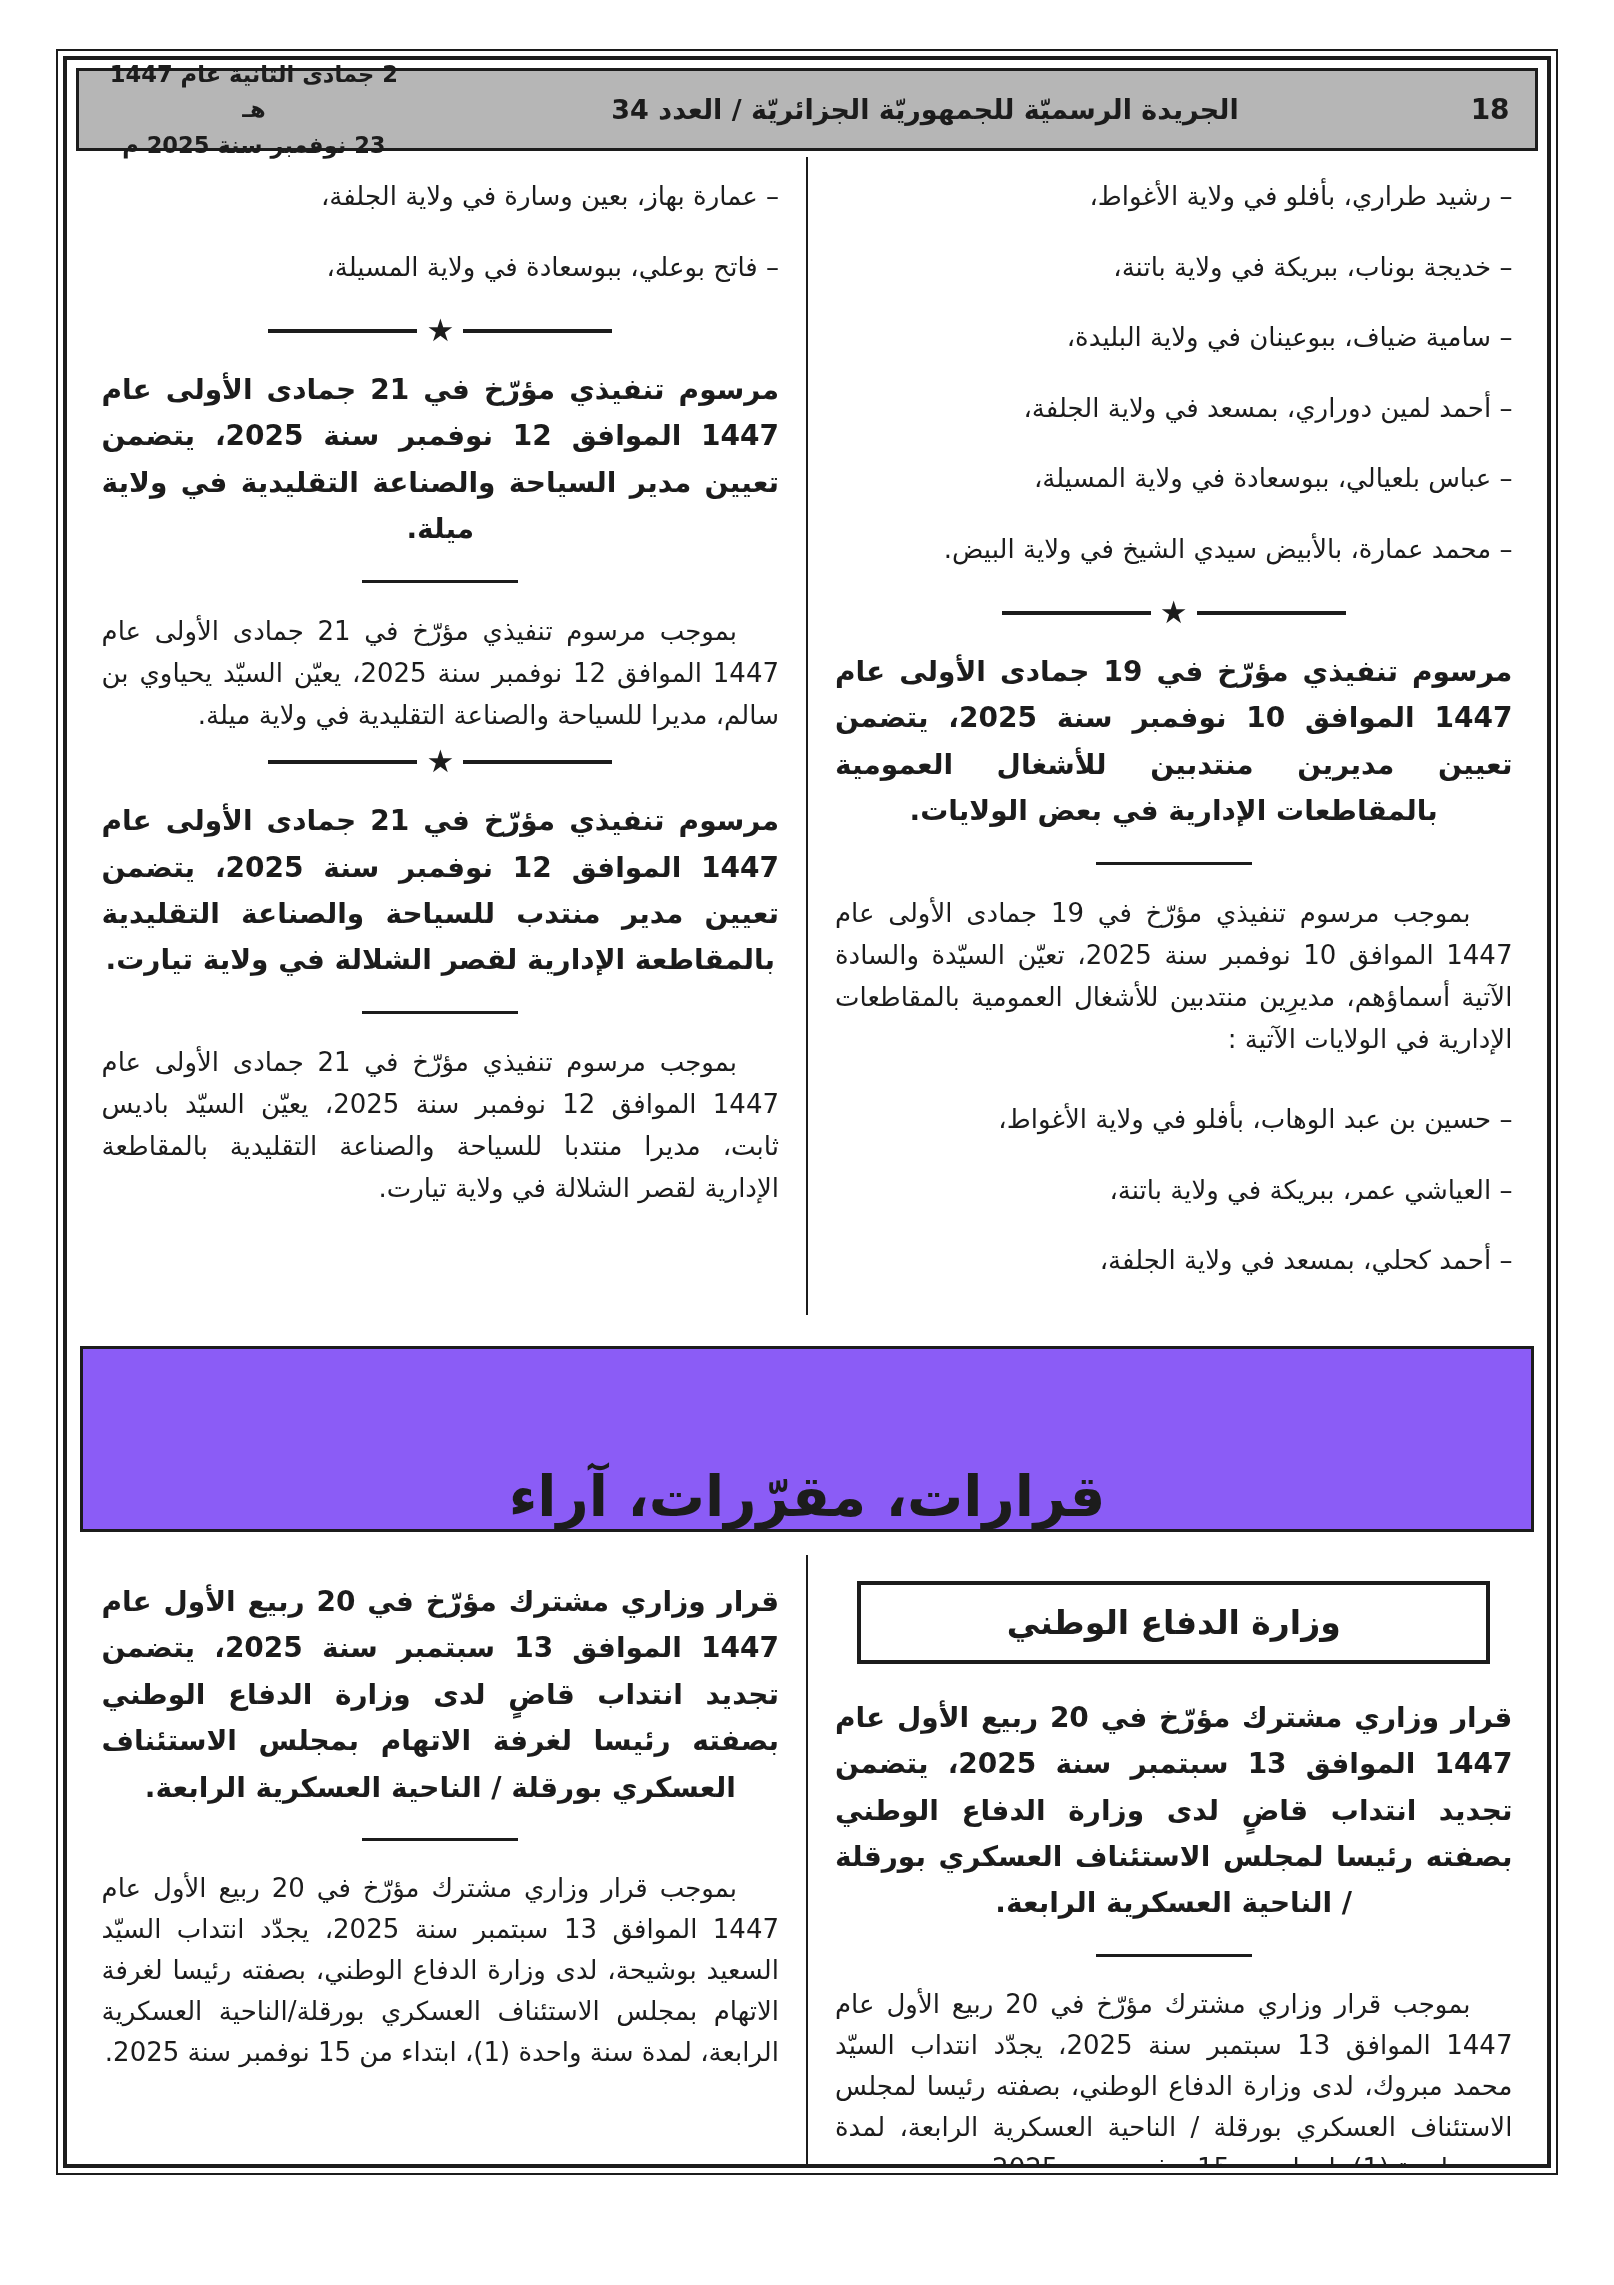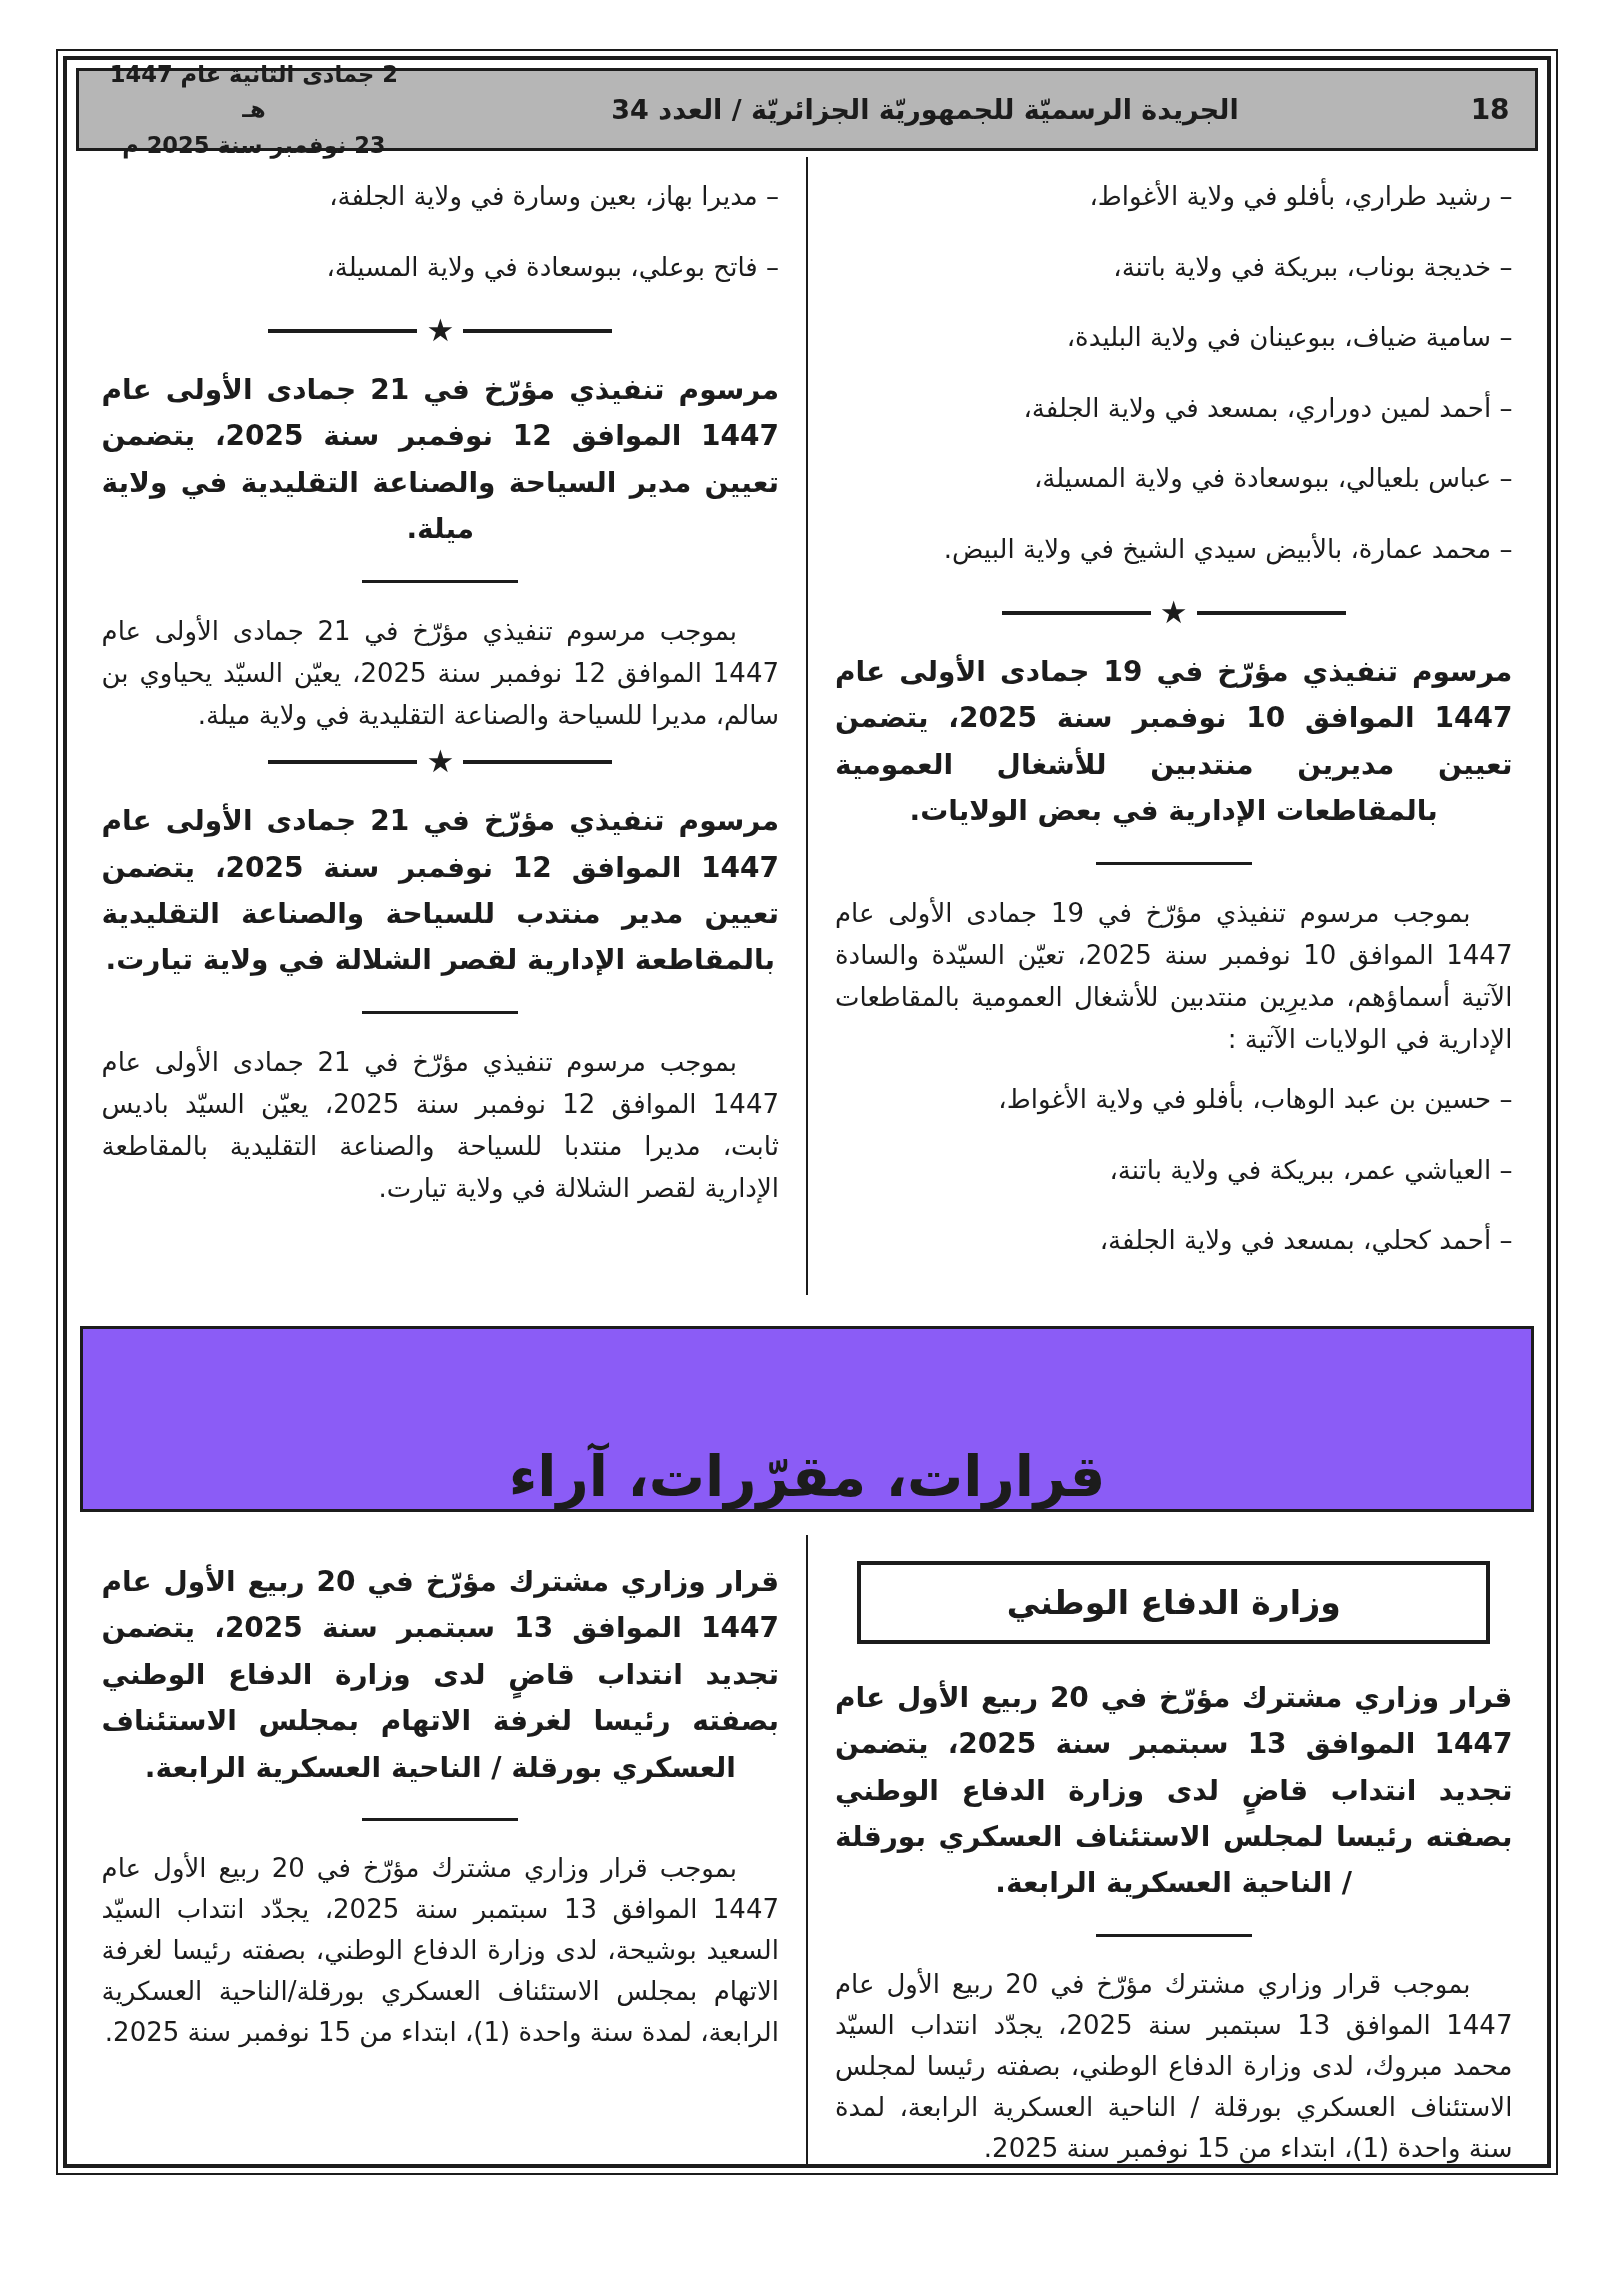"– مديرا بهاز، بعين وسارة" div.appointment { text: مديرا -> عمارة }
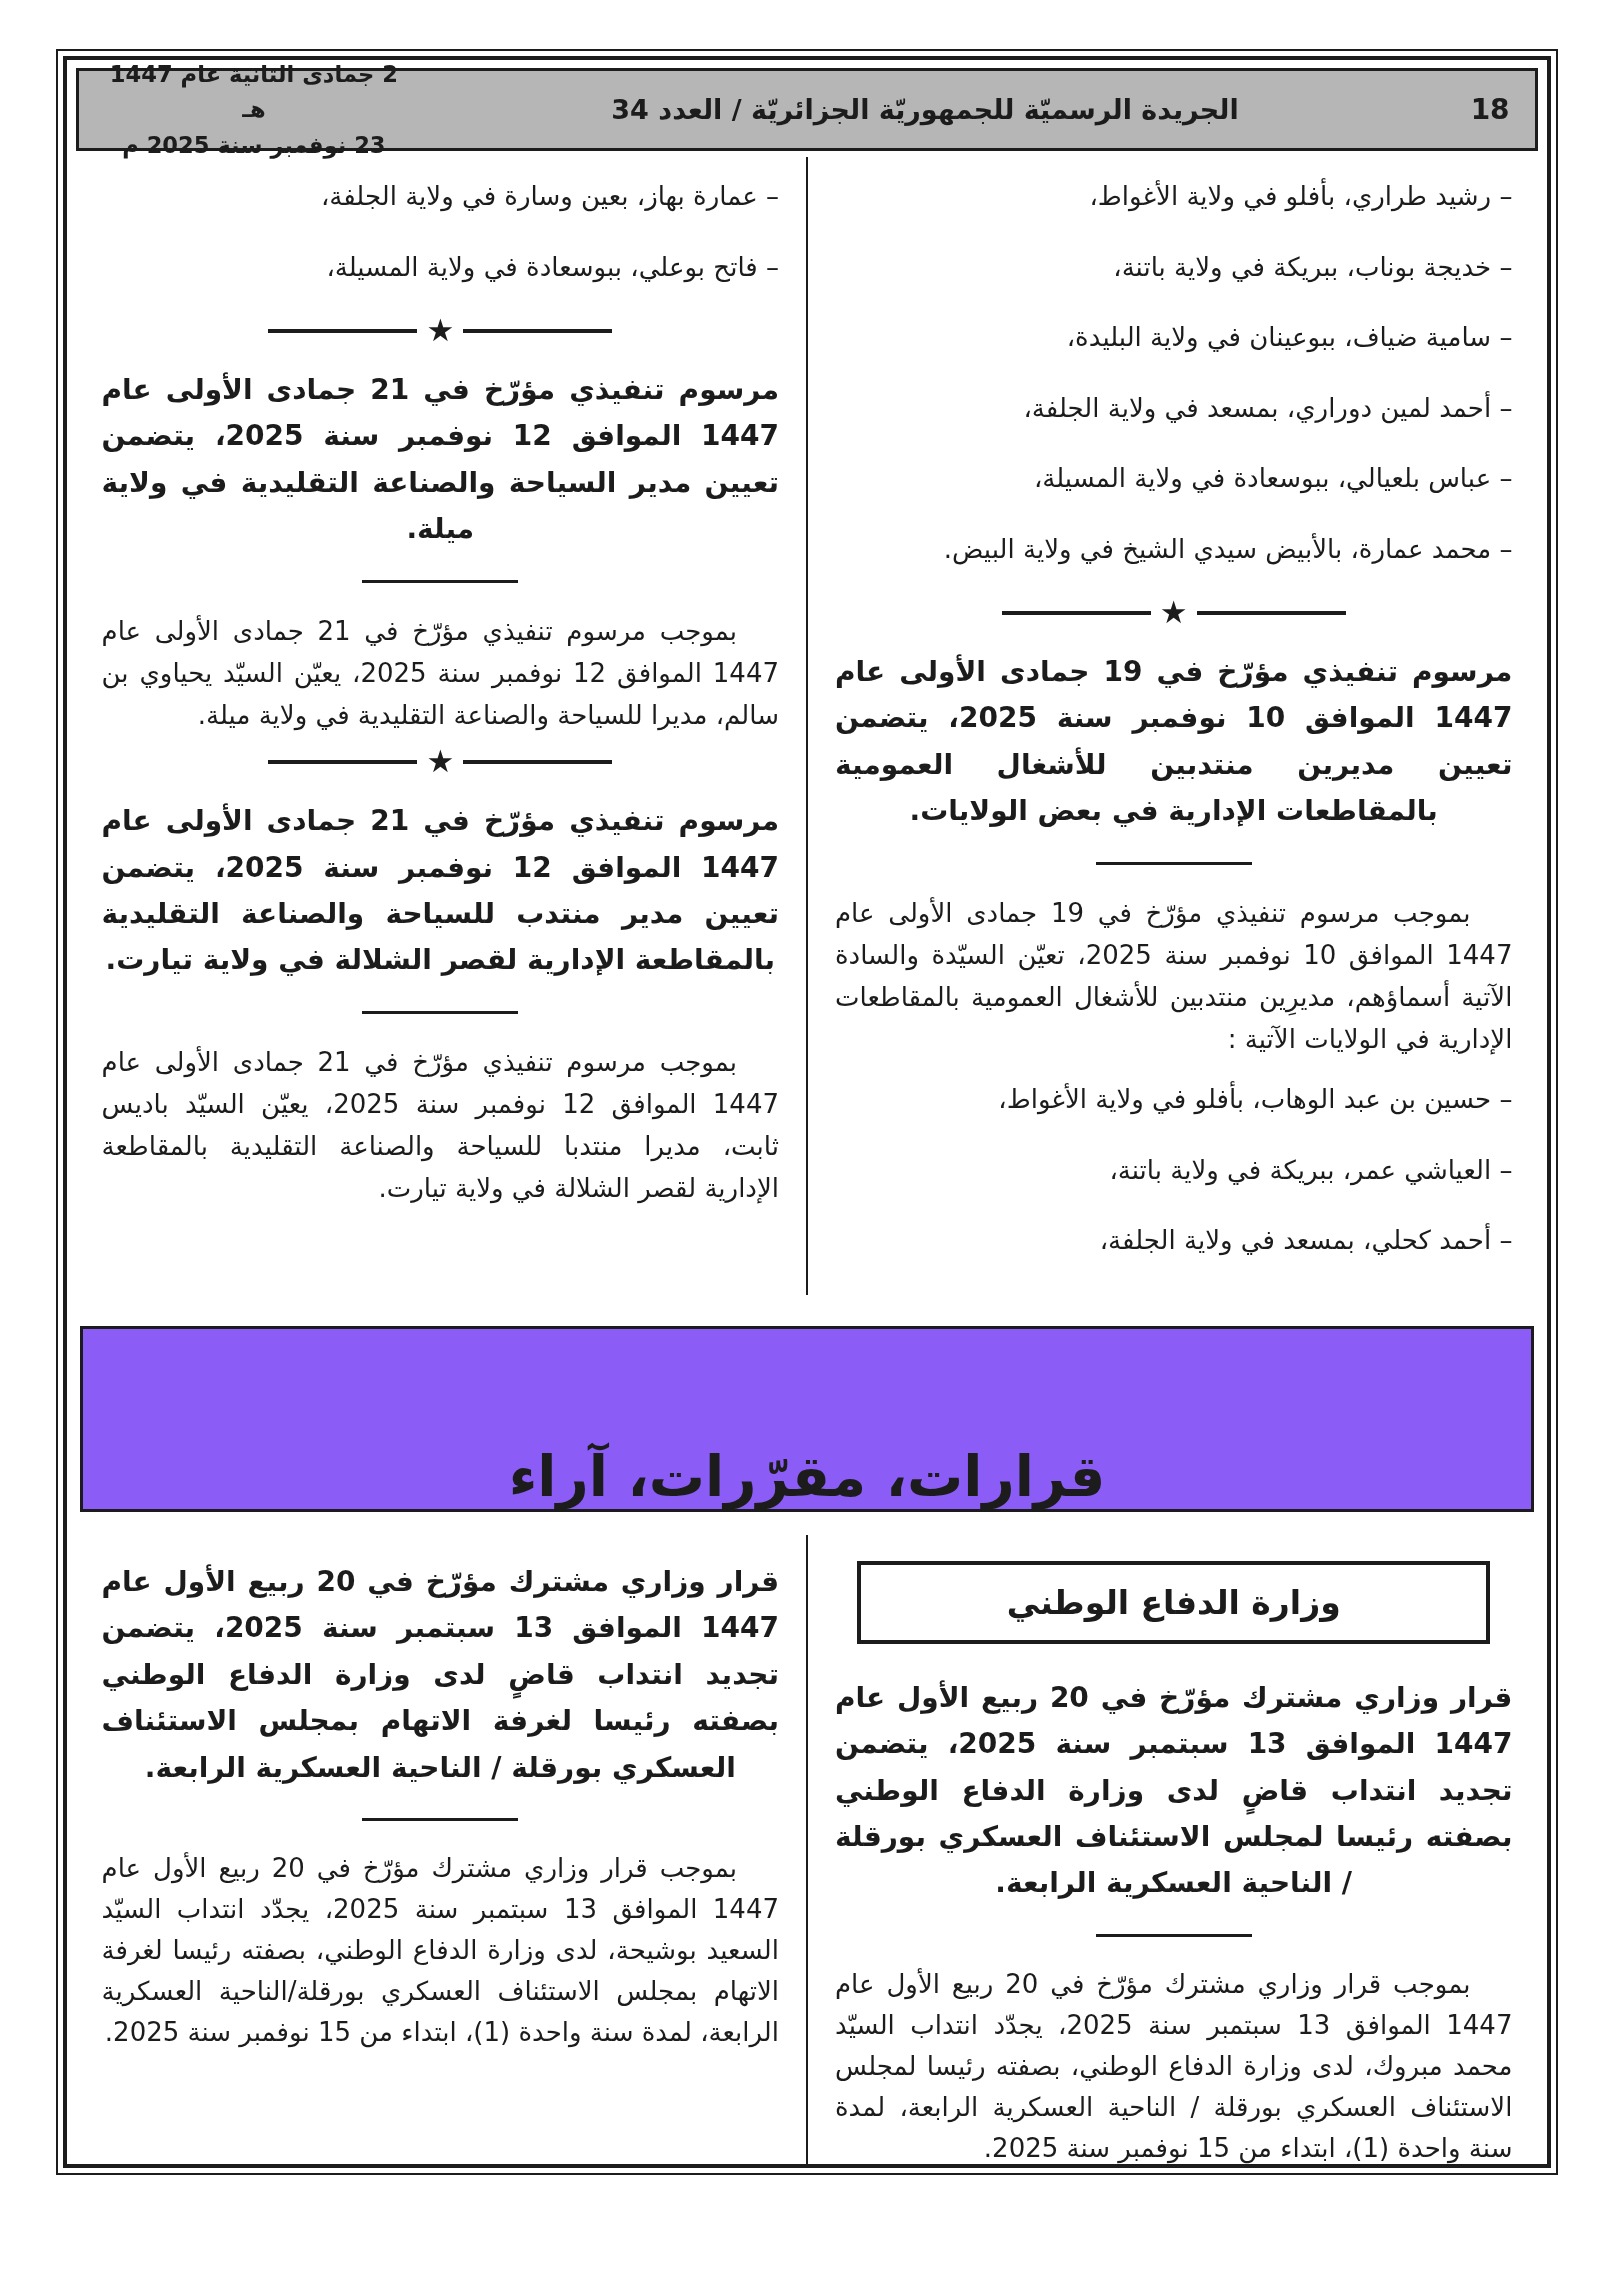"– حسين بن عبد الوهاب،" div.appointment { margin-top: 23px -> 43px }
